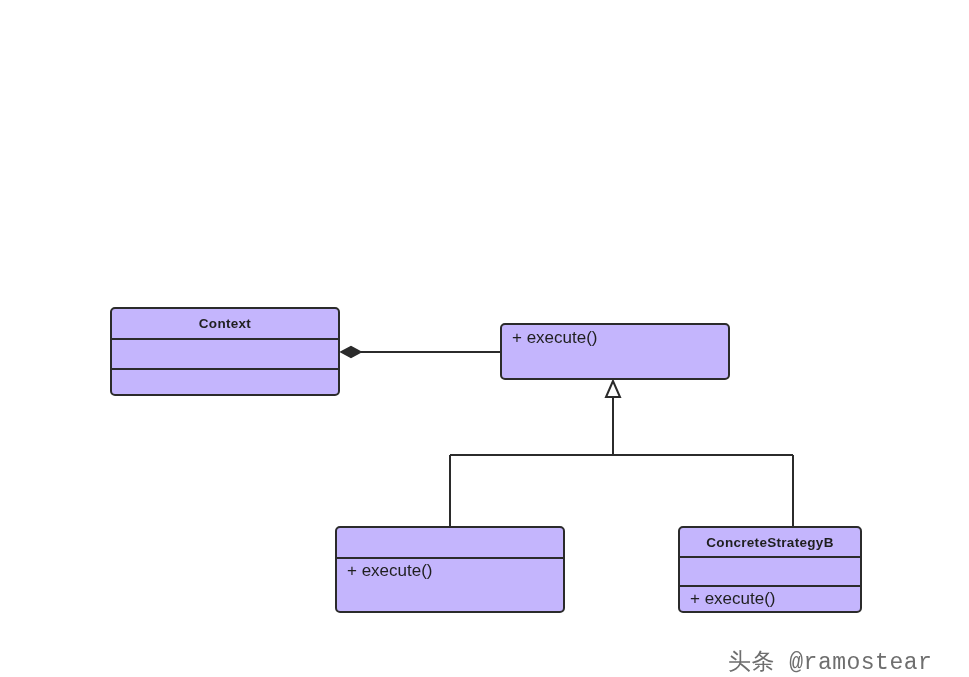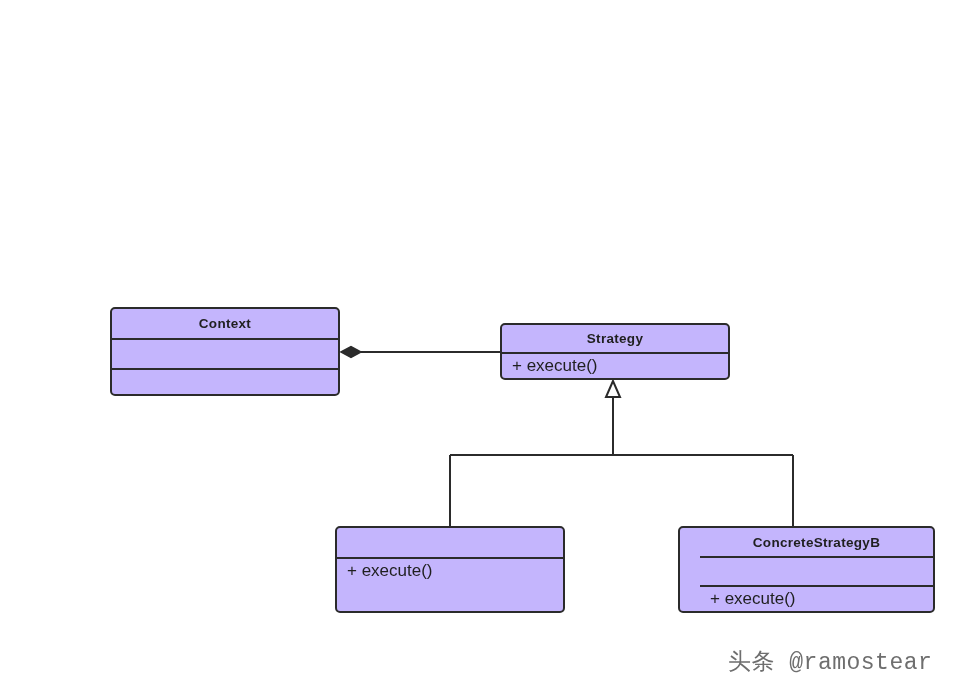"Strategy" div.uml-compartment { html: <div>Strategy</div> -> none }
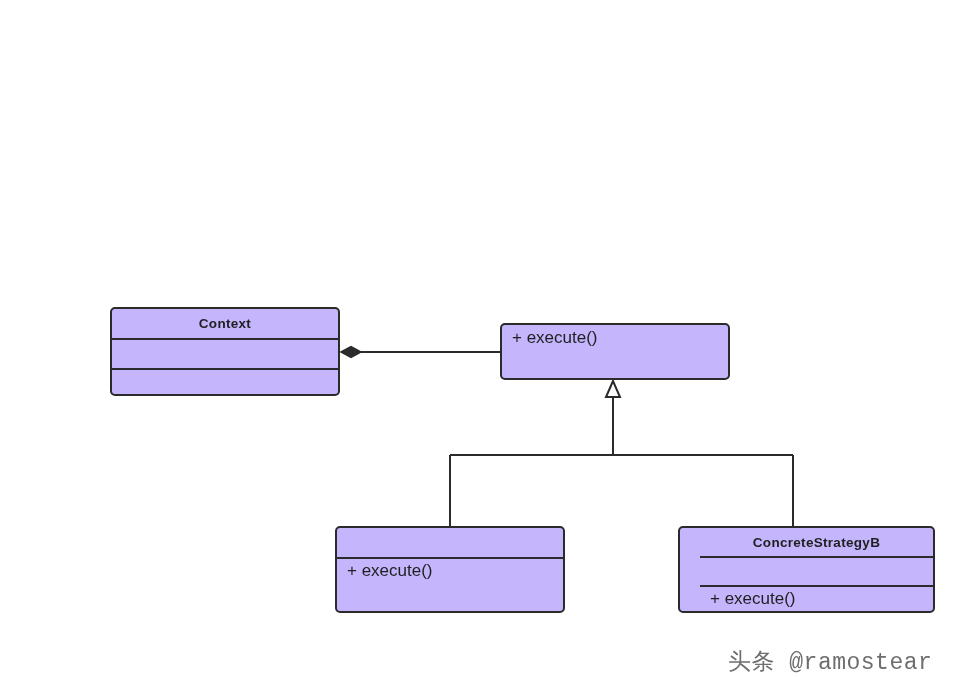"ConcreteStrategyB" #class-concrete-b { padding-left: 20px -> none; width: 257px -> 184px }
